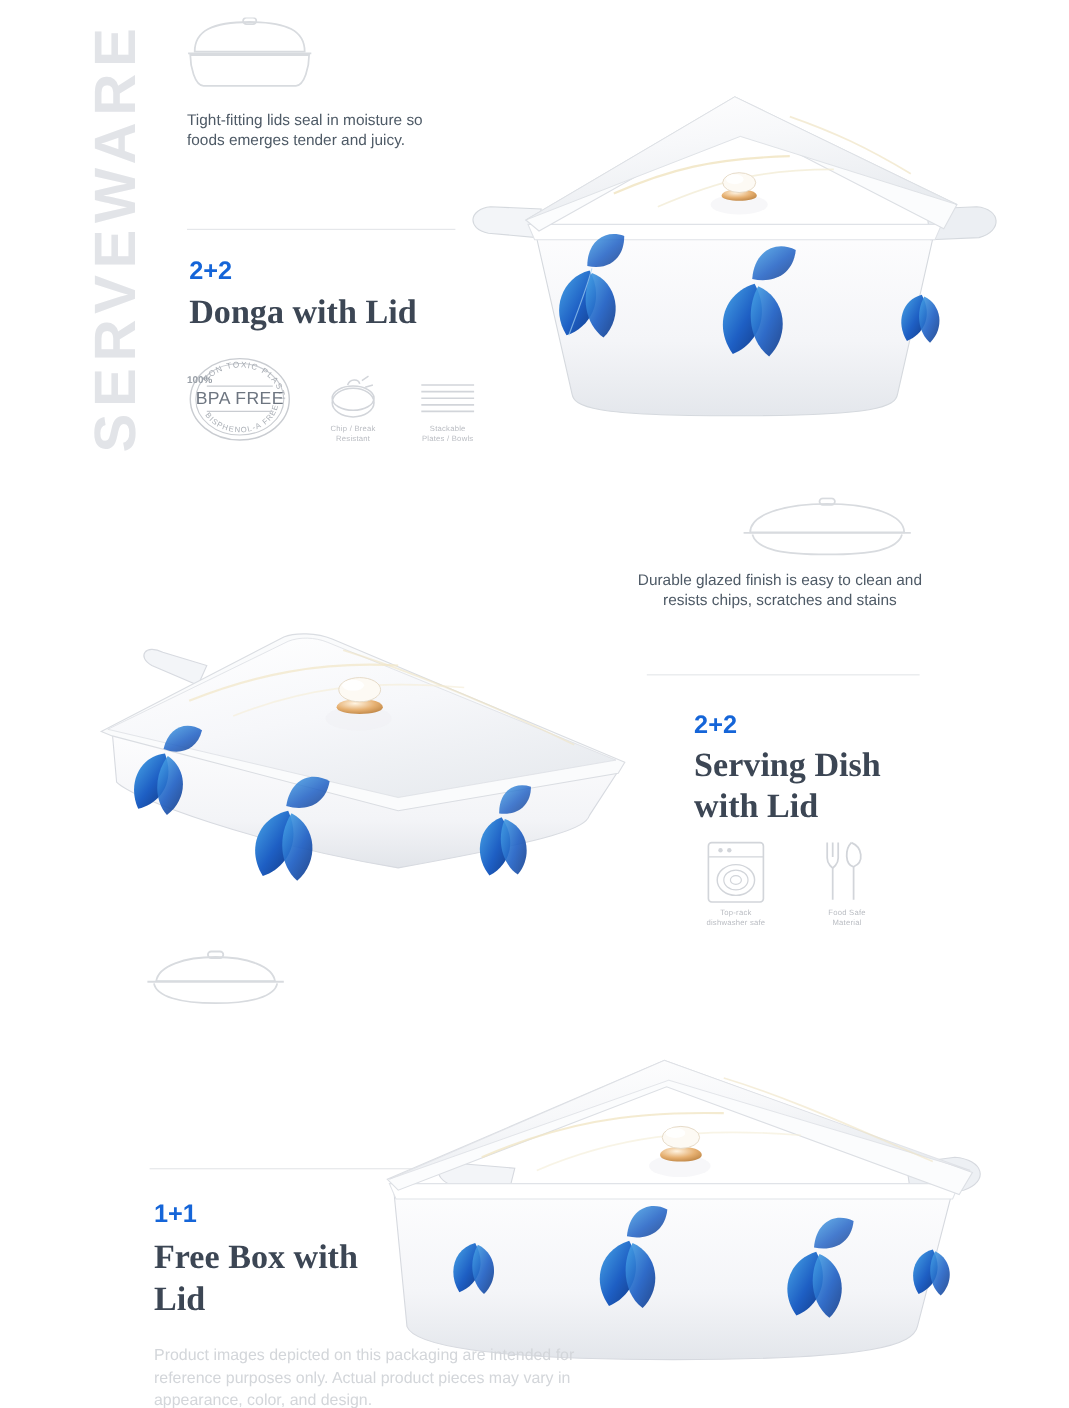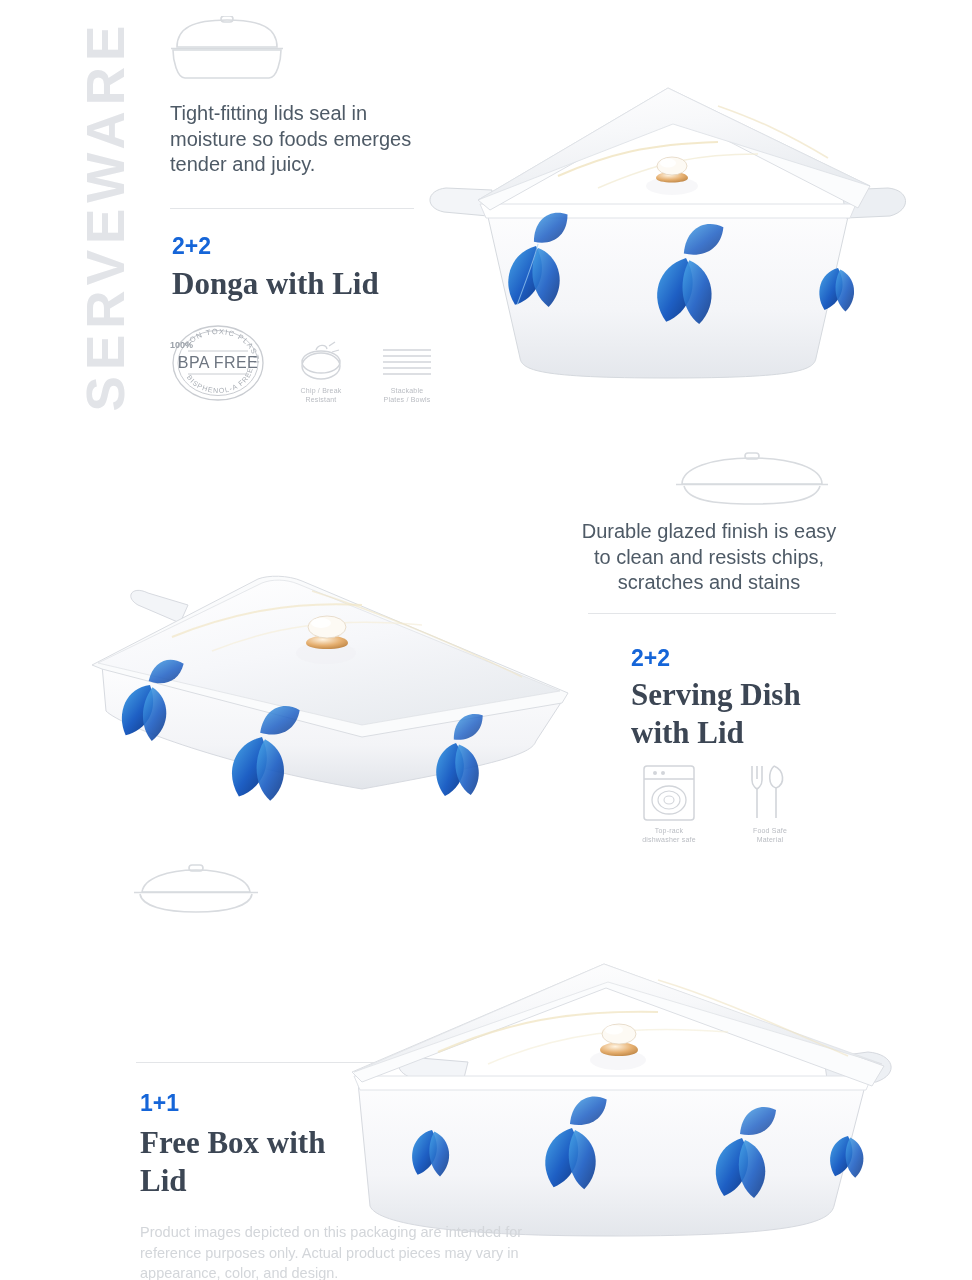"Tight-fitting lids seal in moisture" .feat-text { font-size: 20px -> 14px }
